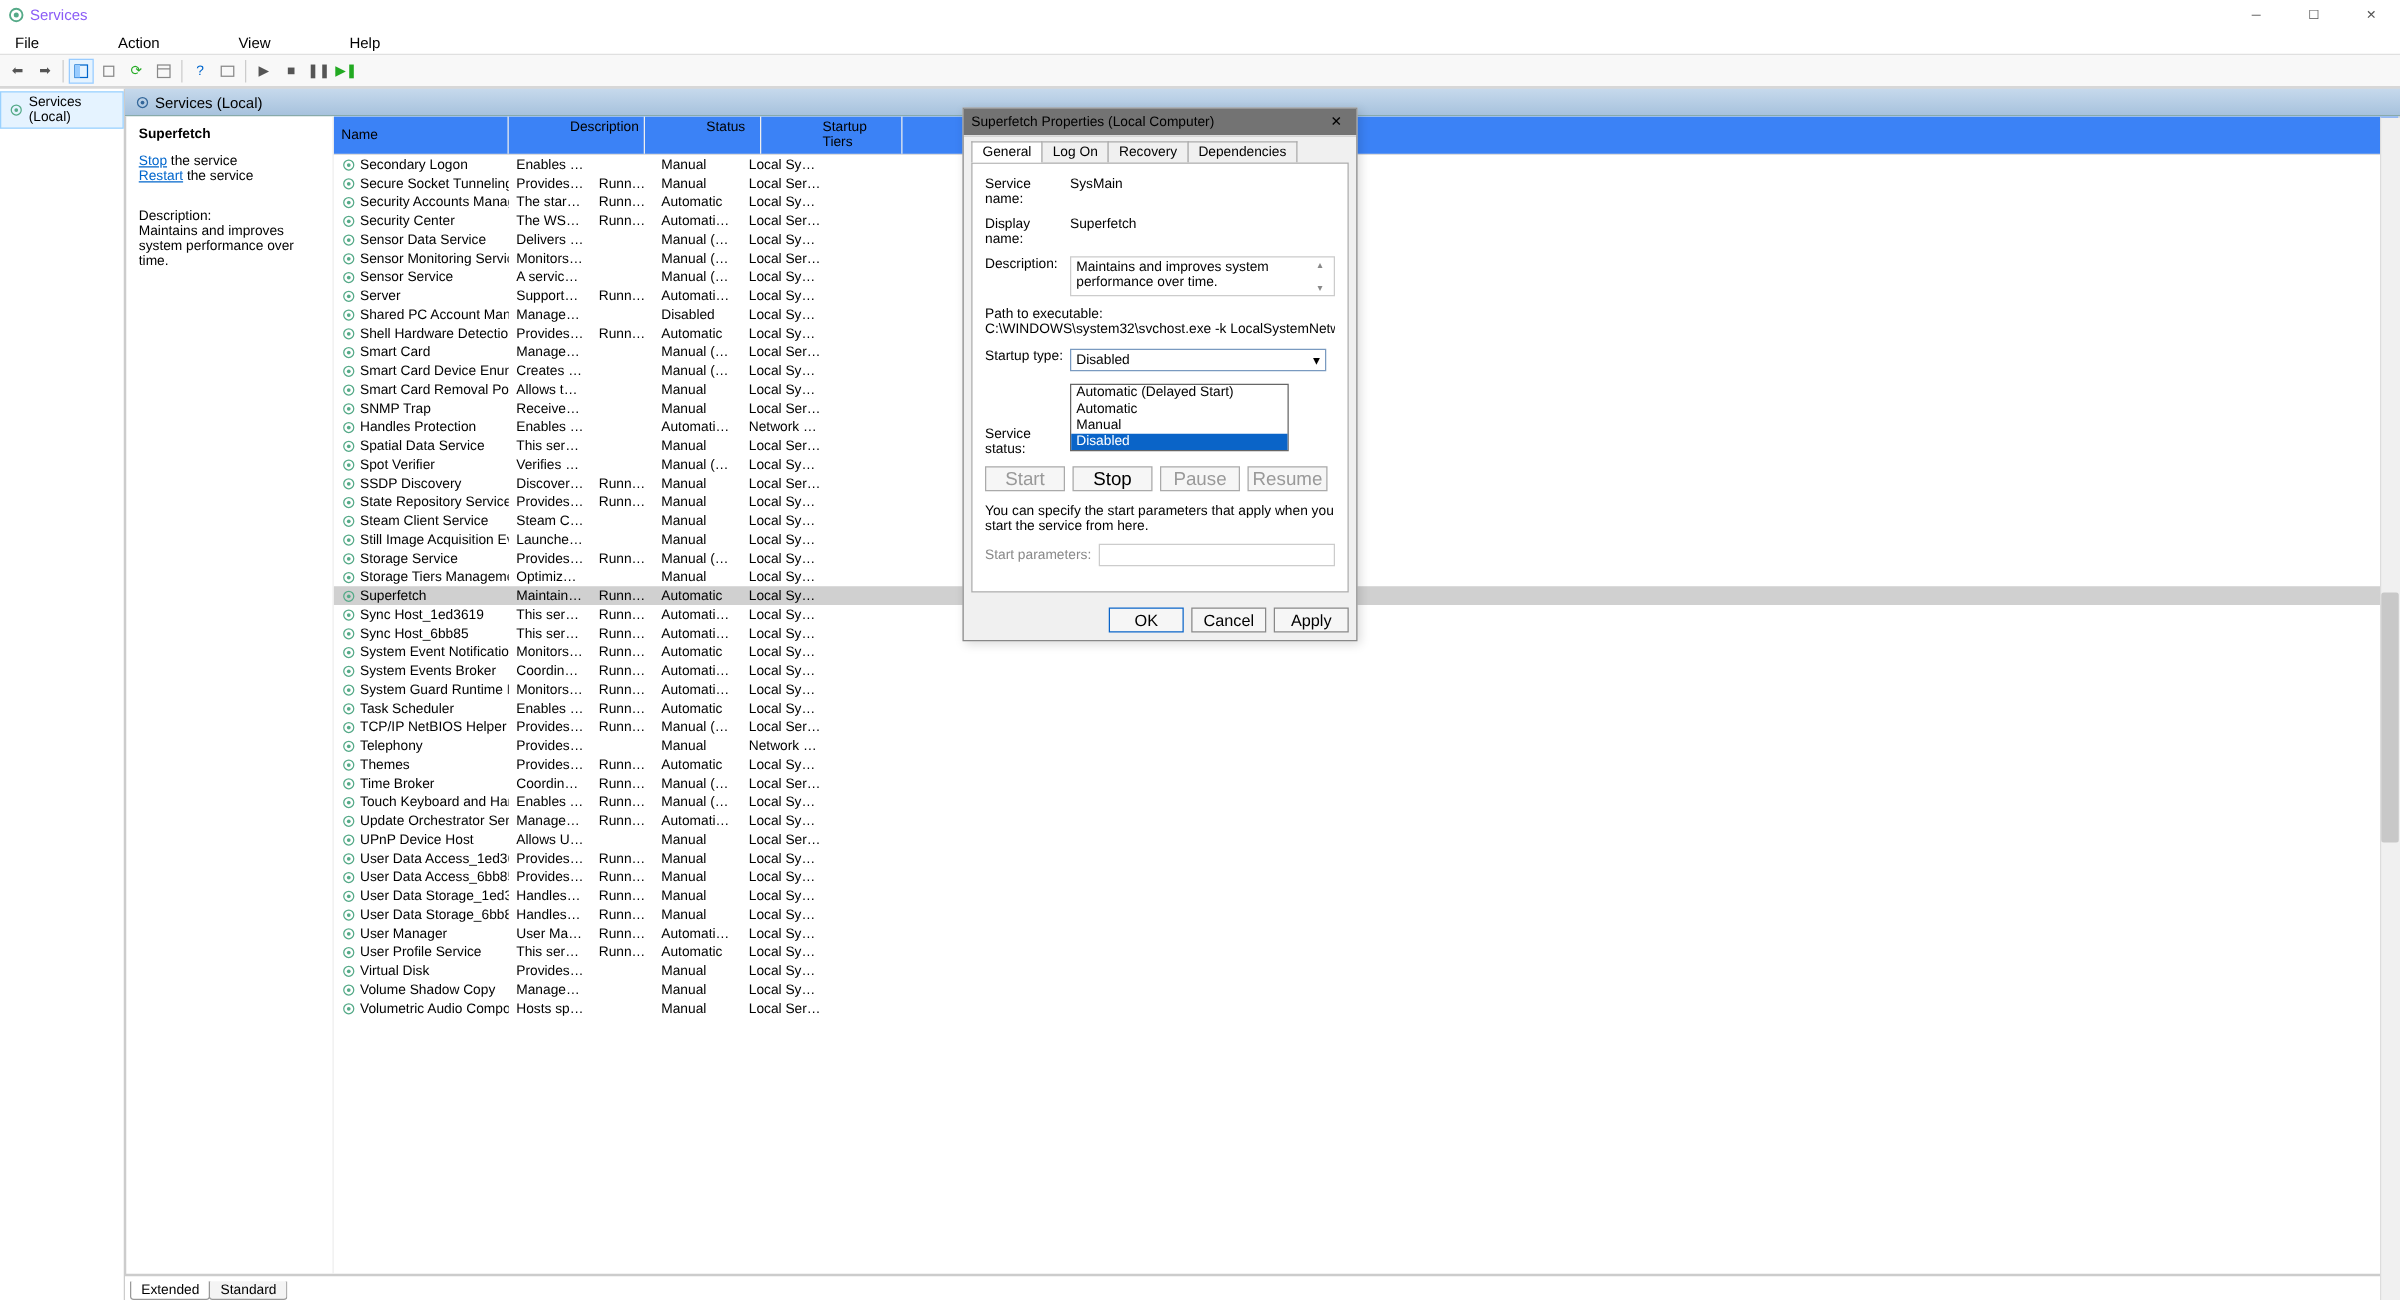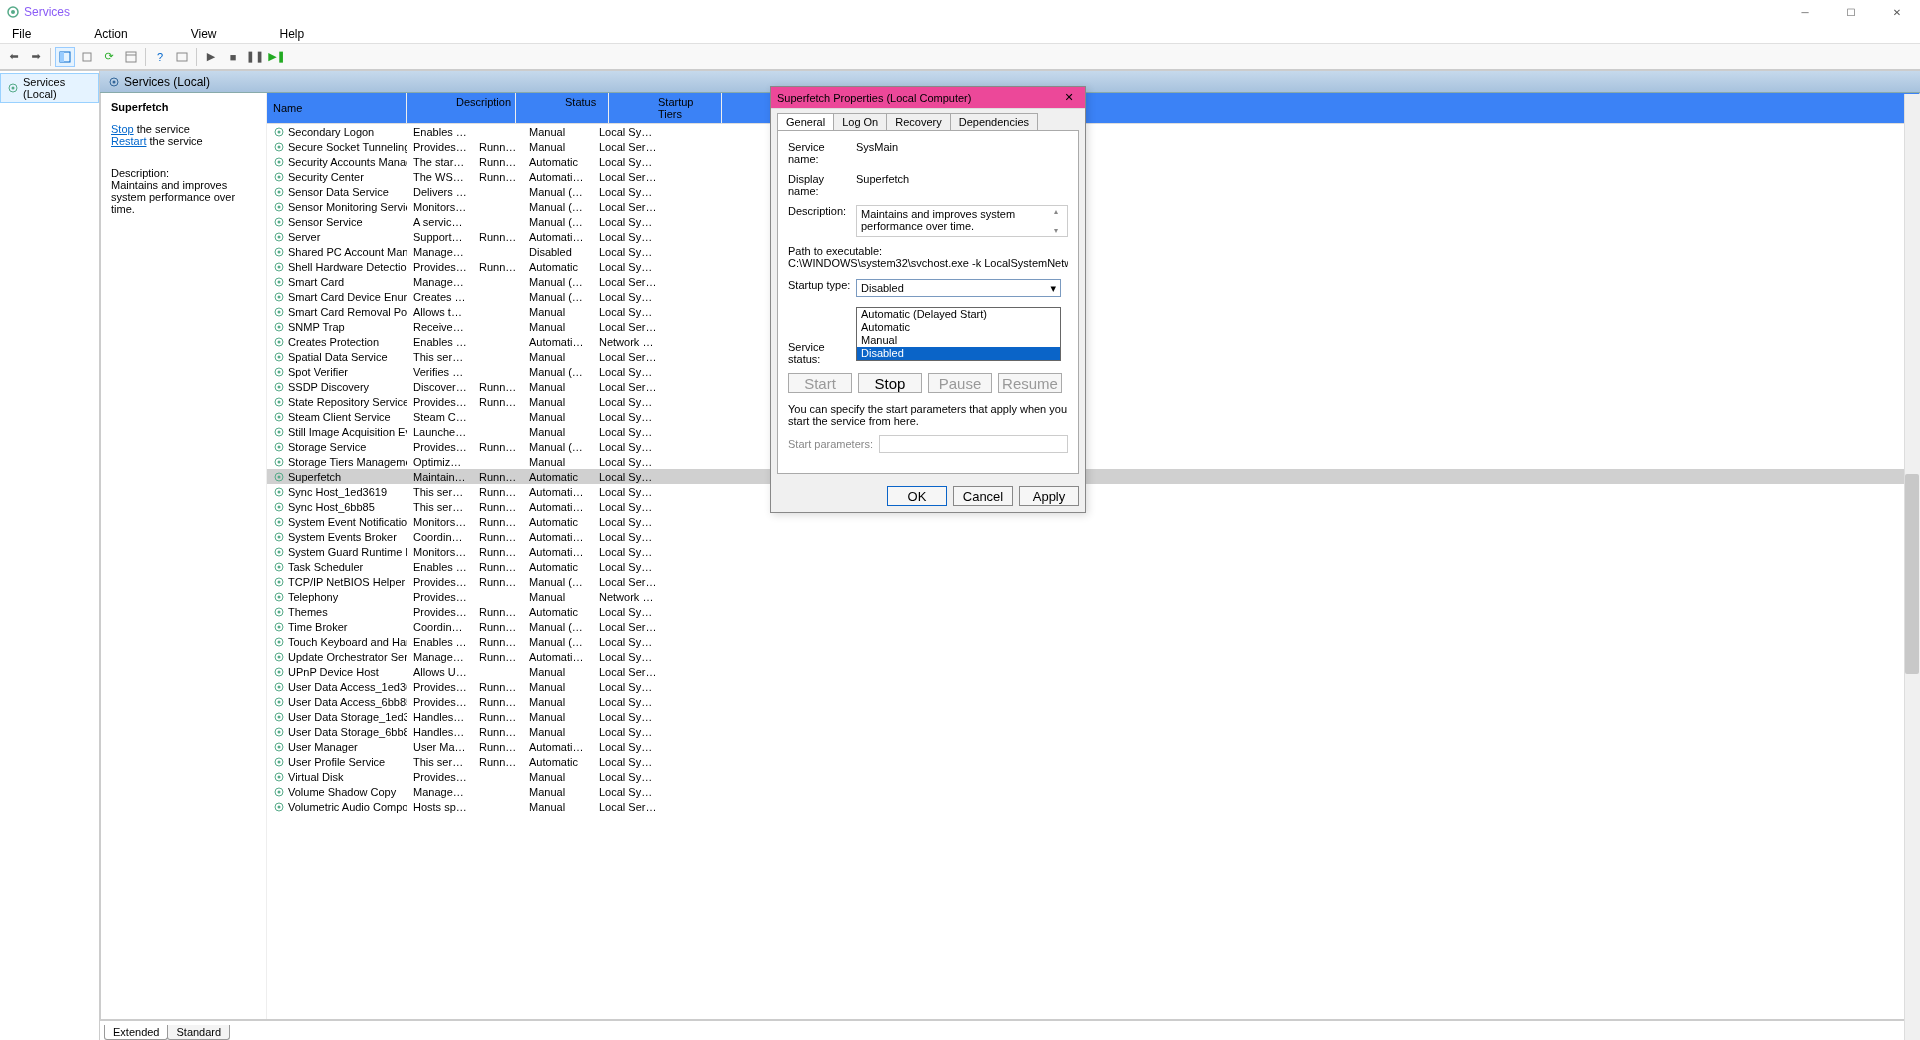"Superfetch Properties (Local Computer)" .dlg-title { background: #ec4899 -> #737373 }
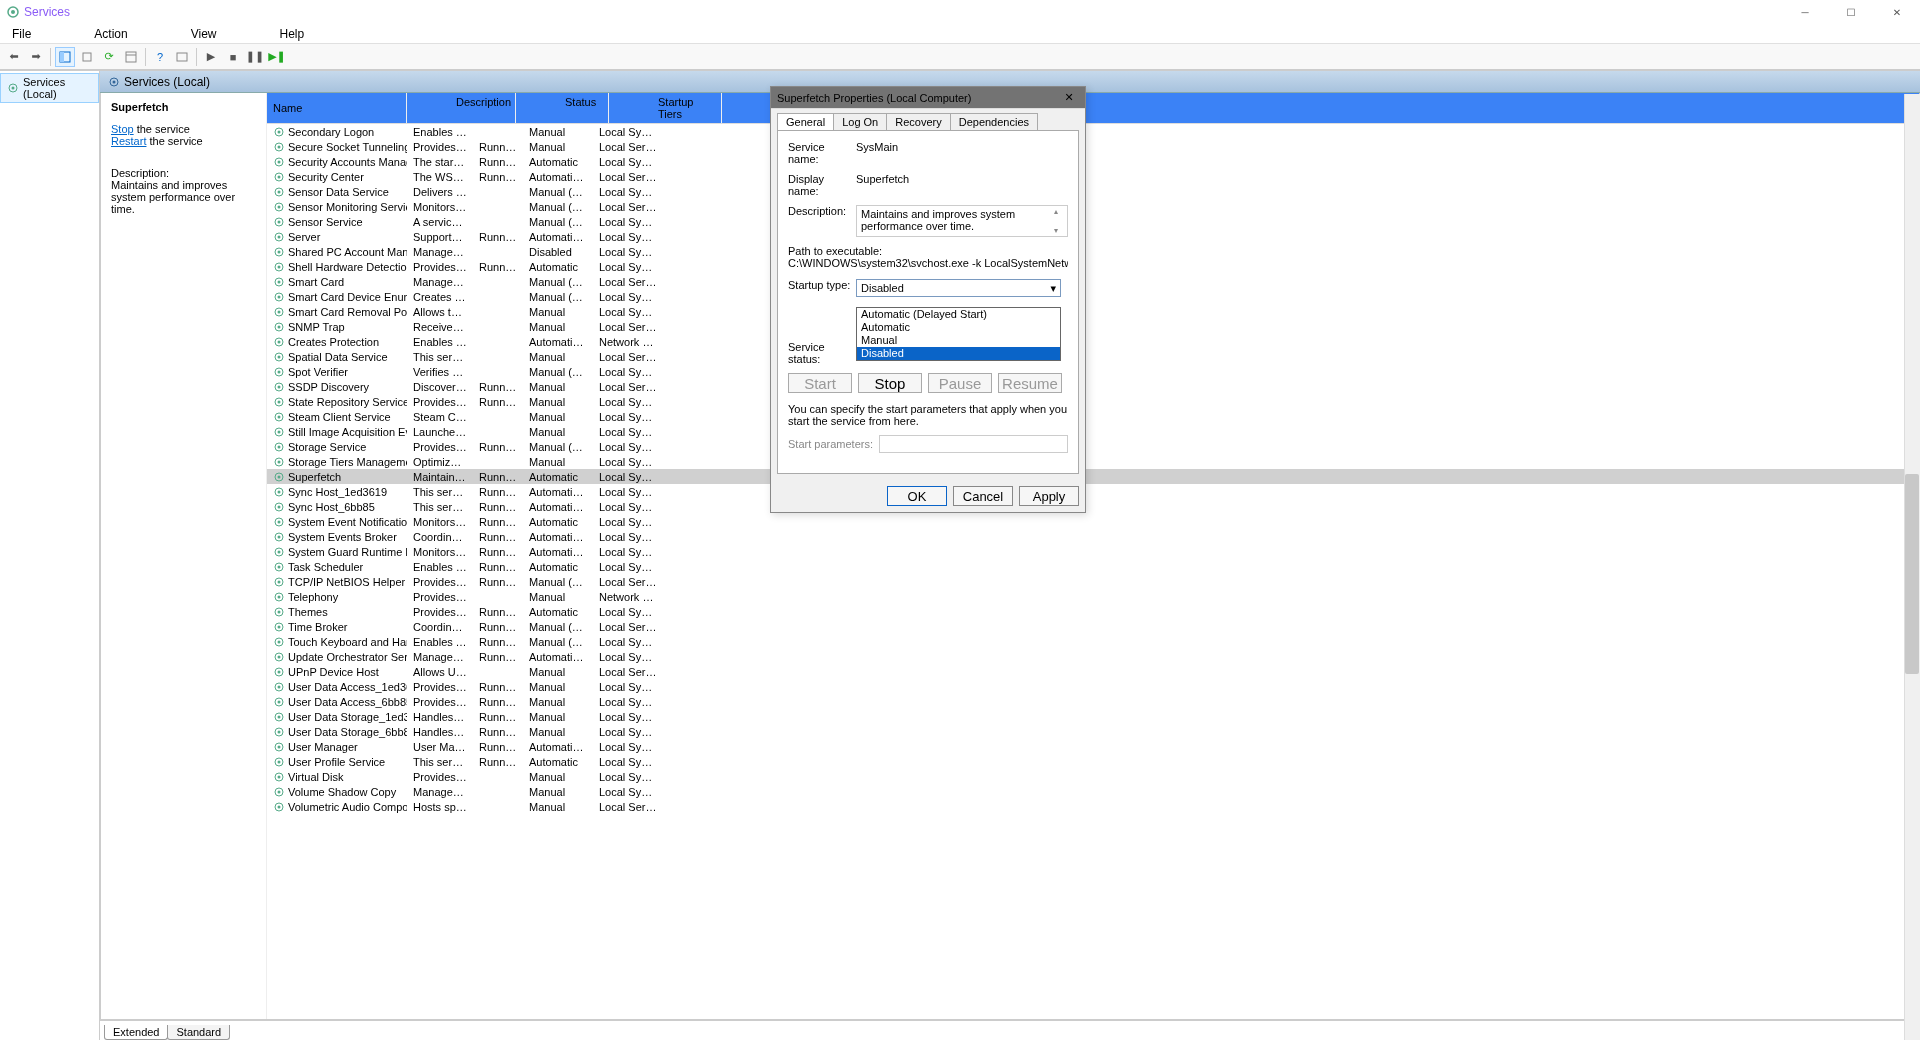"Automatic (Delayed Start)" .dropdown-list { width: 205px -> 175px }
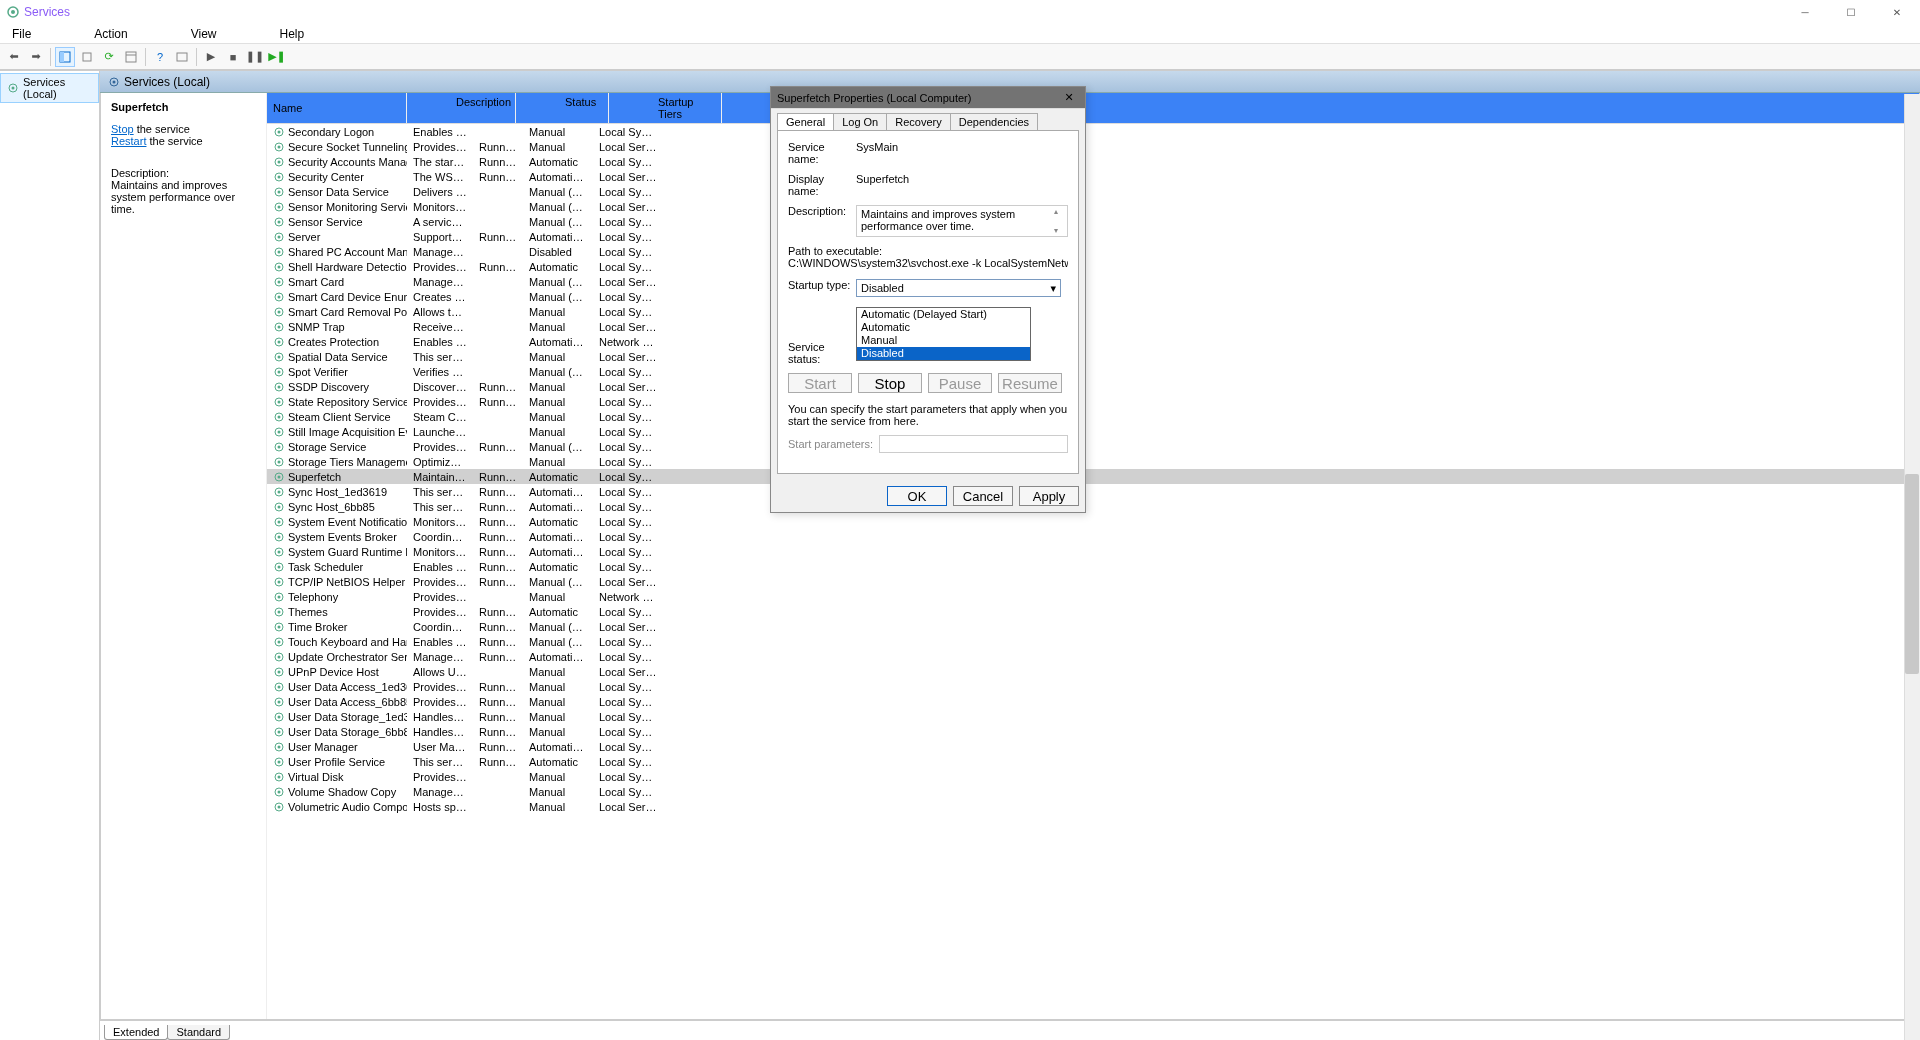"Creates Protection" span { text: Creates -> Handles }
